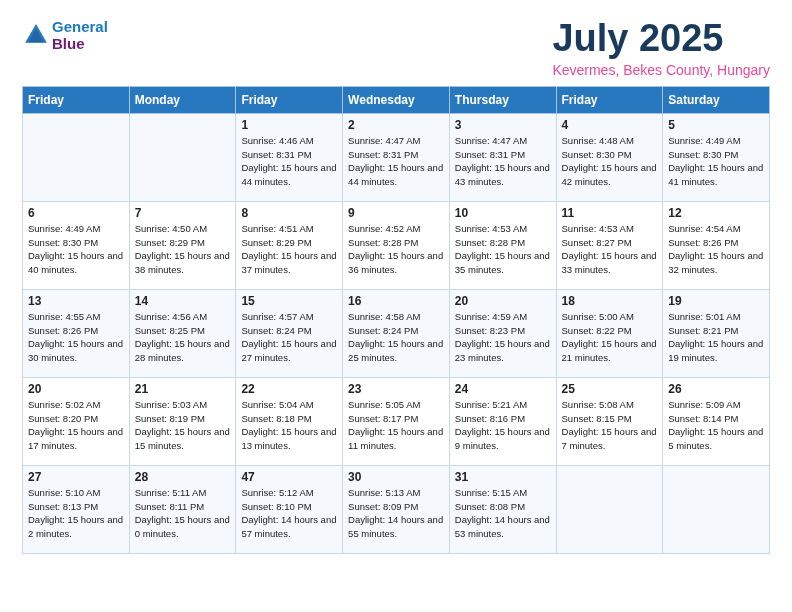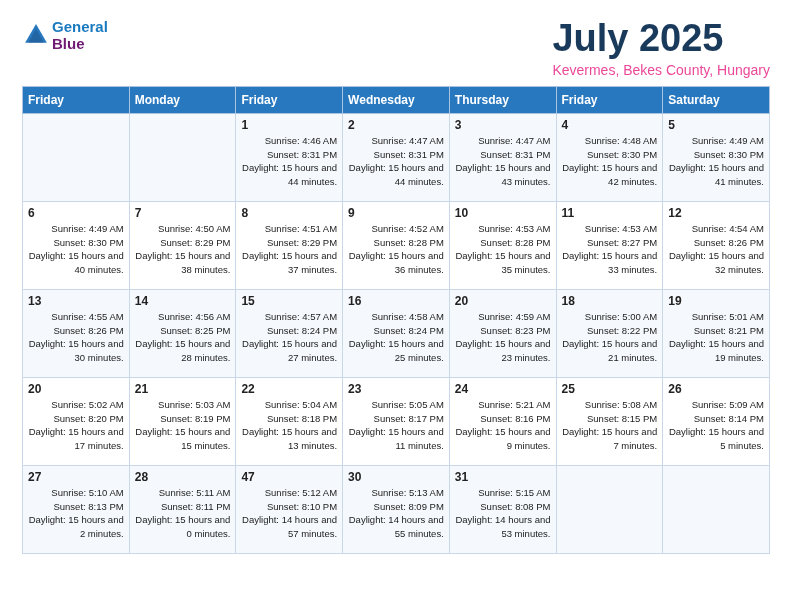"Sunrise: 4:46 AM Sunset: 8:31" .day-info { text-align: right -> none }
